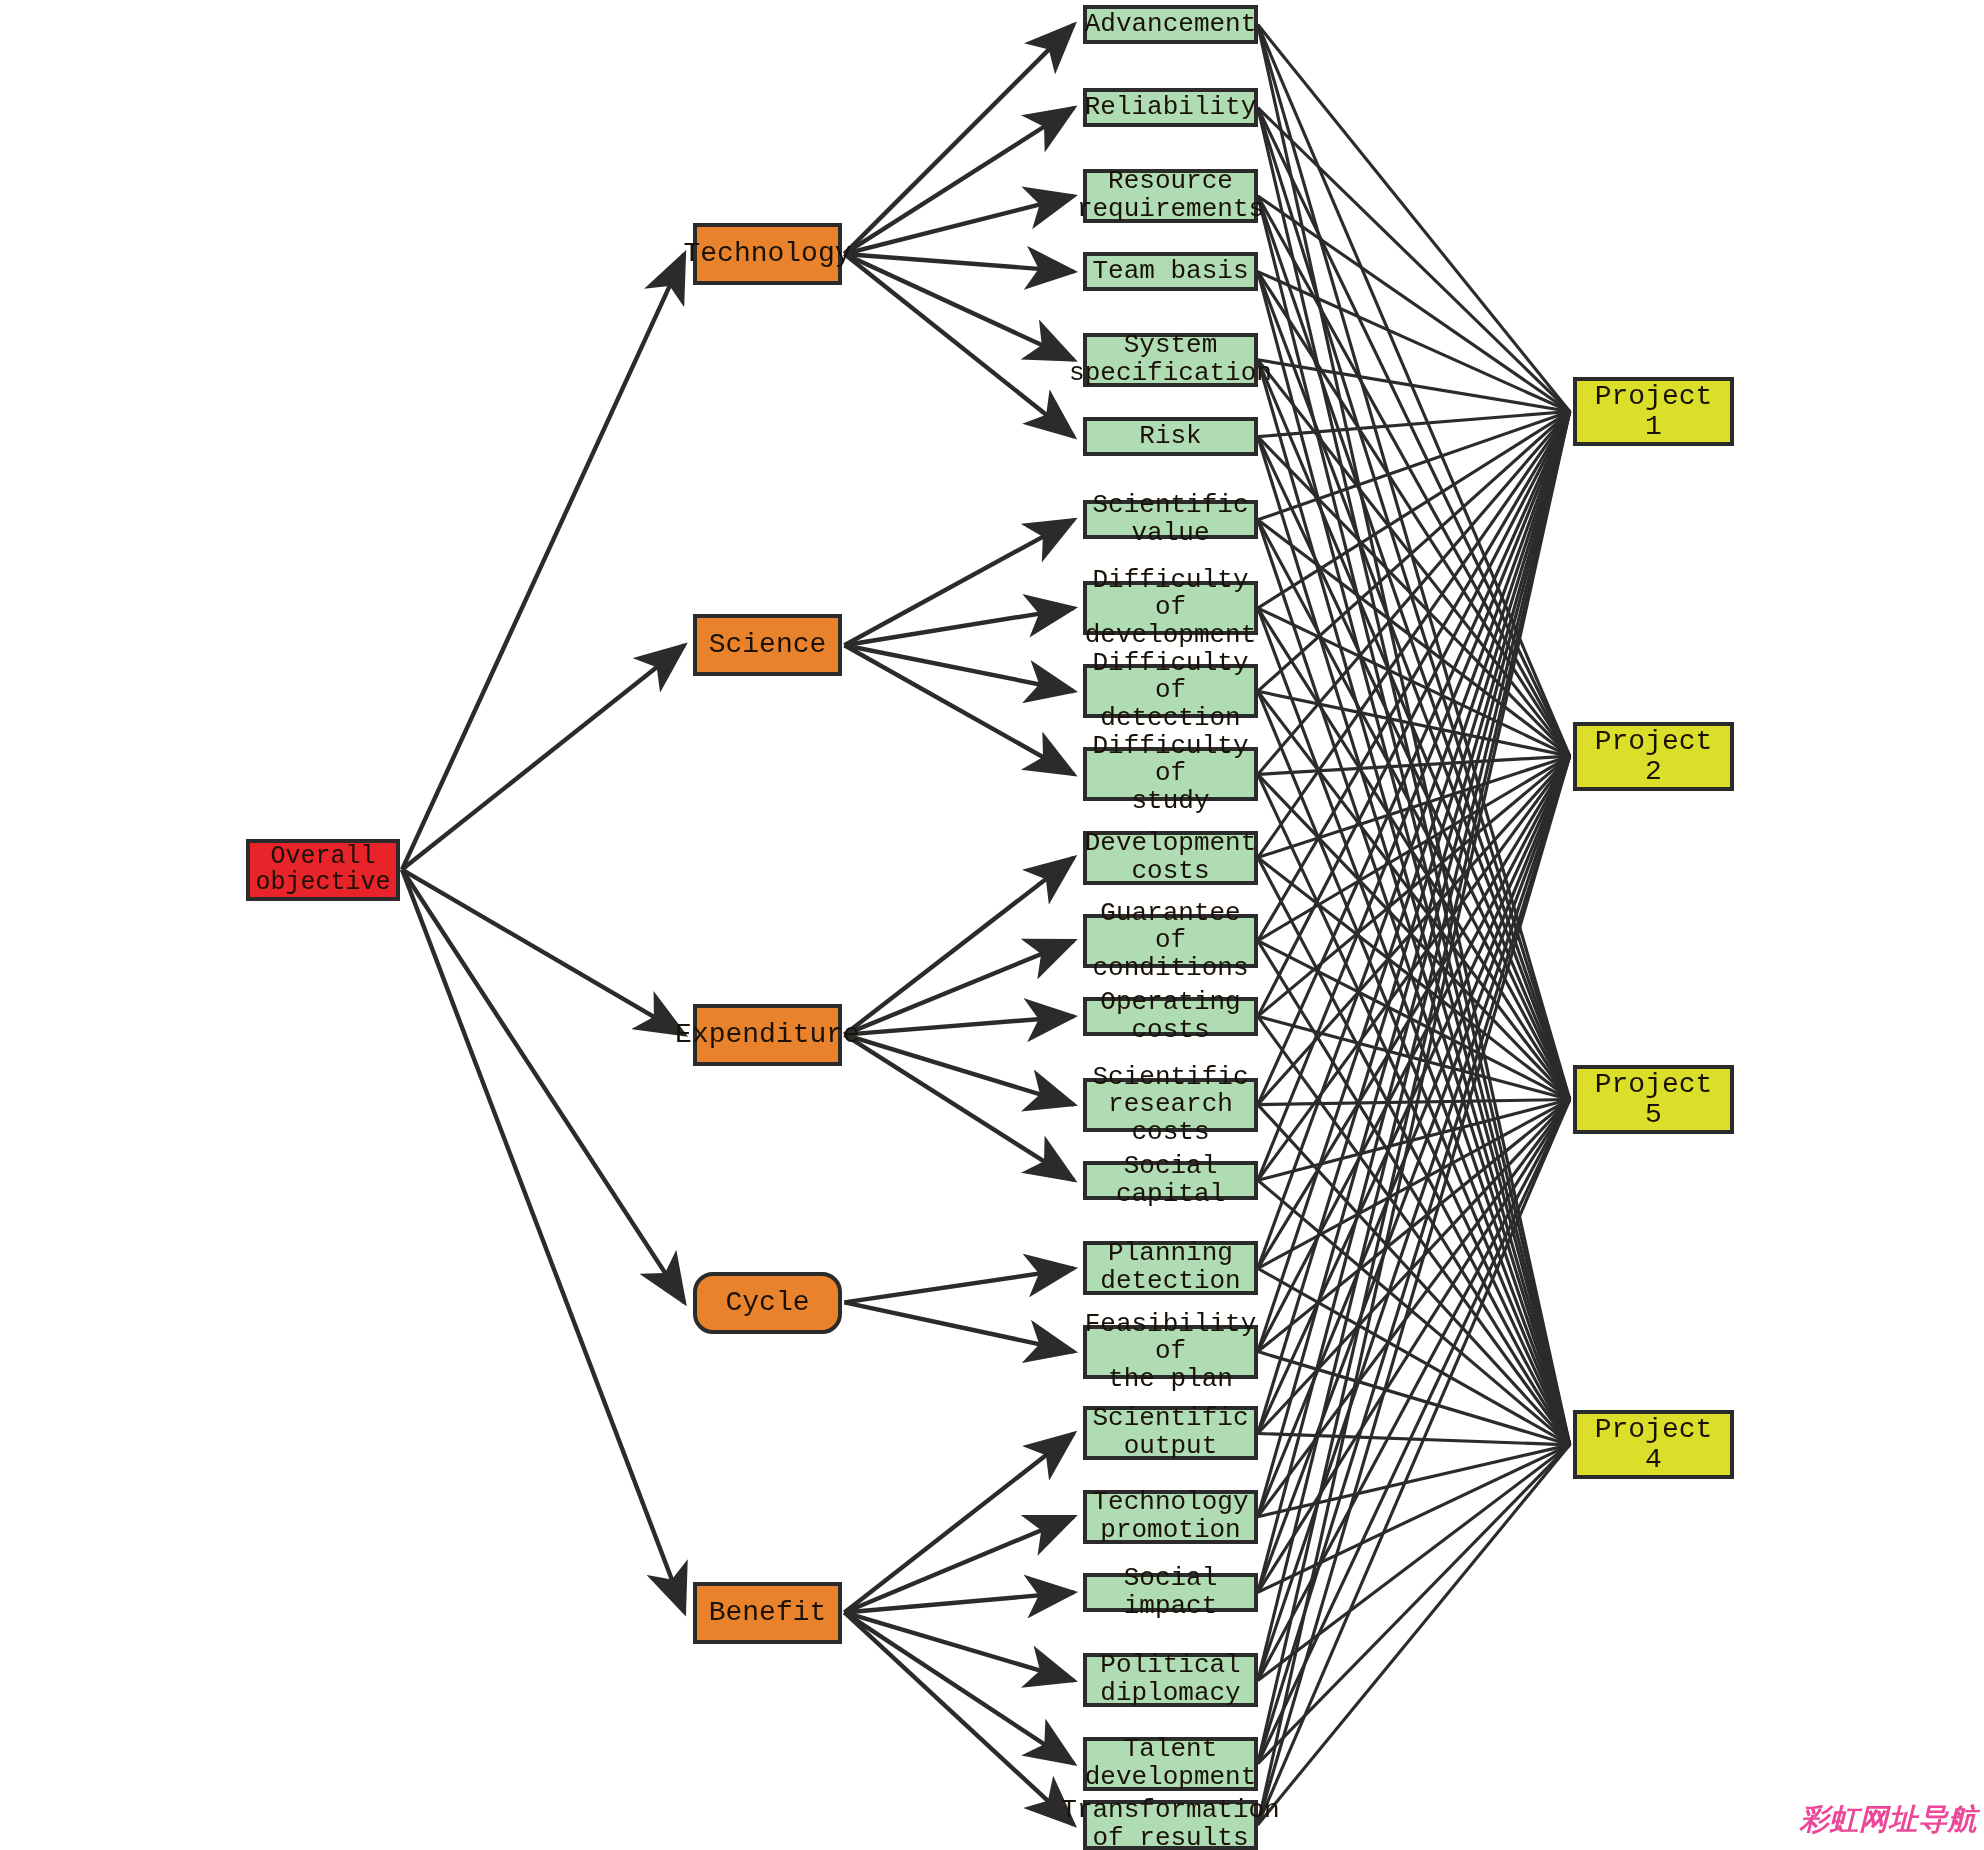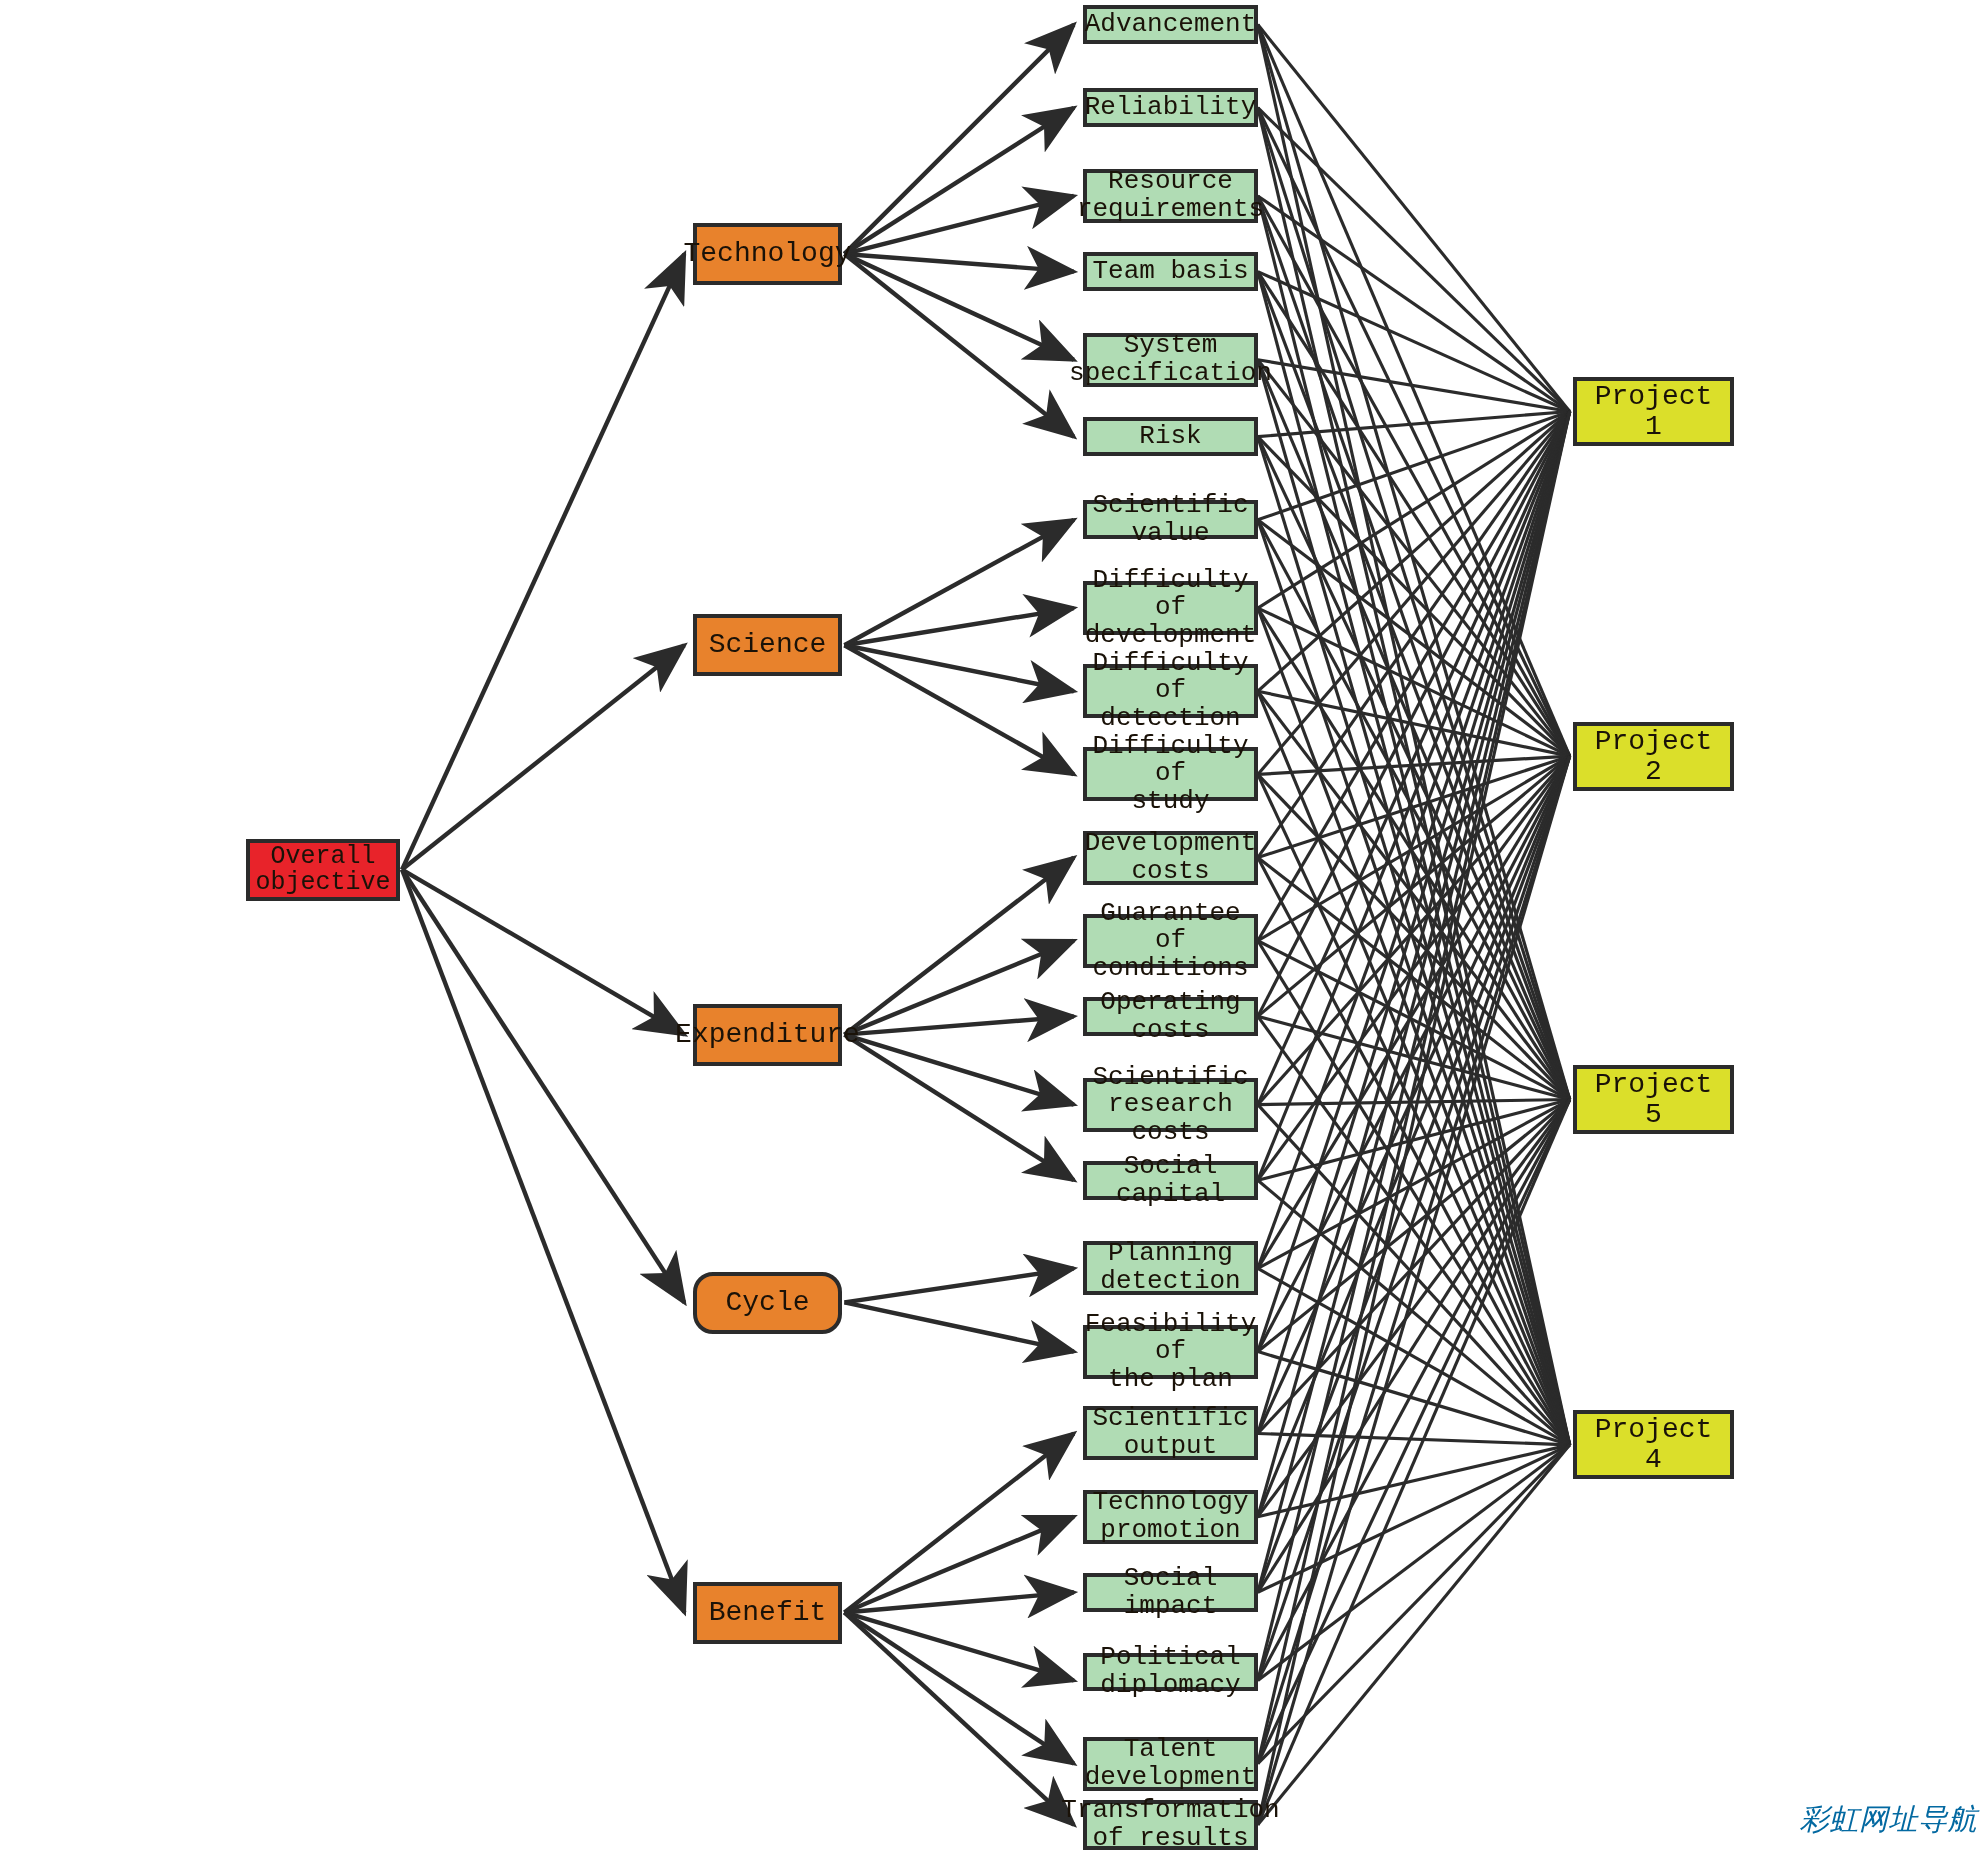"Political" div.node { height: 38px -> 54px }
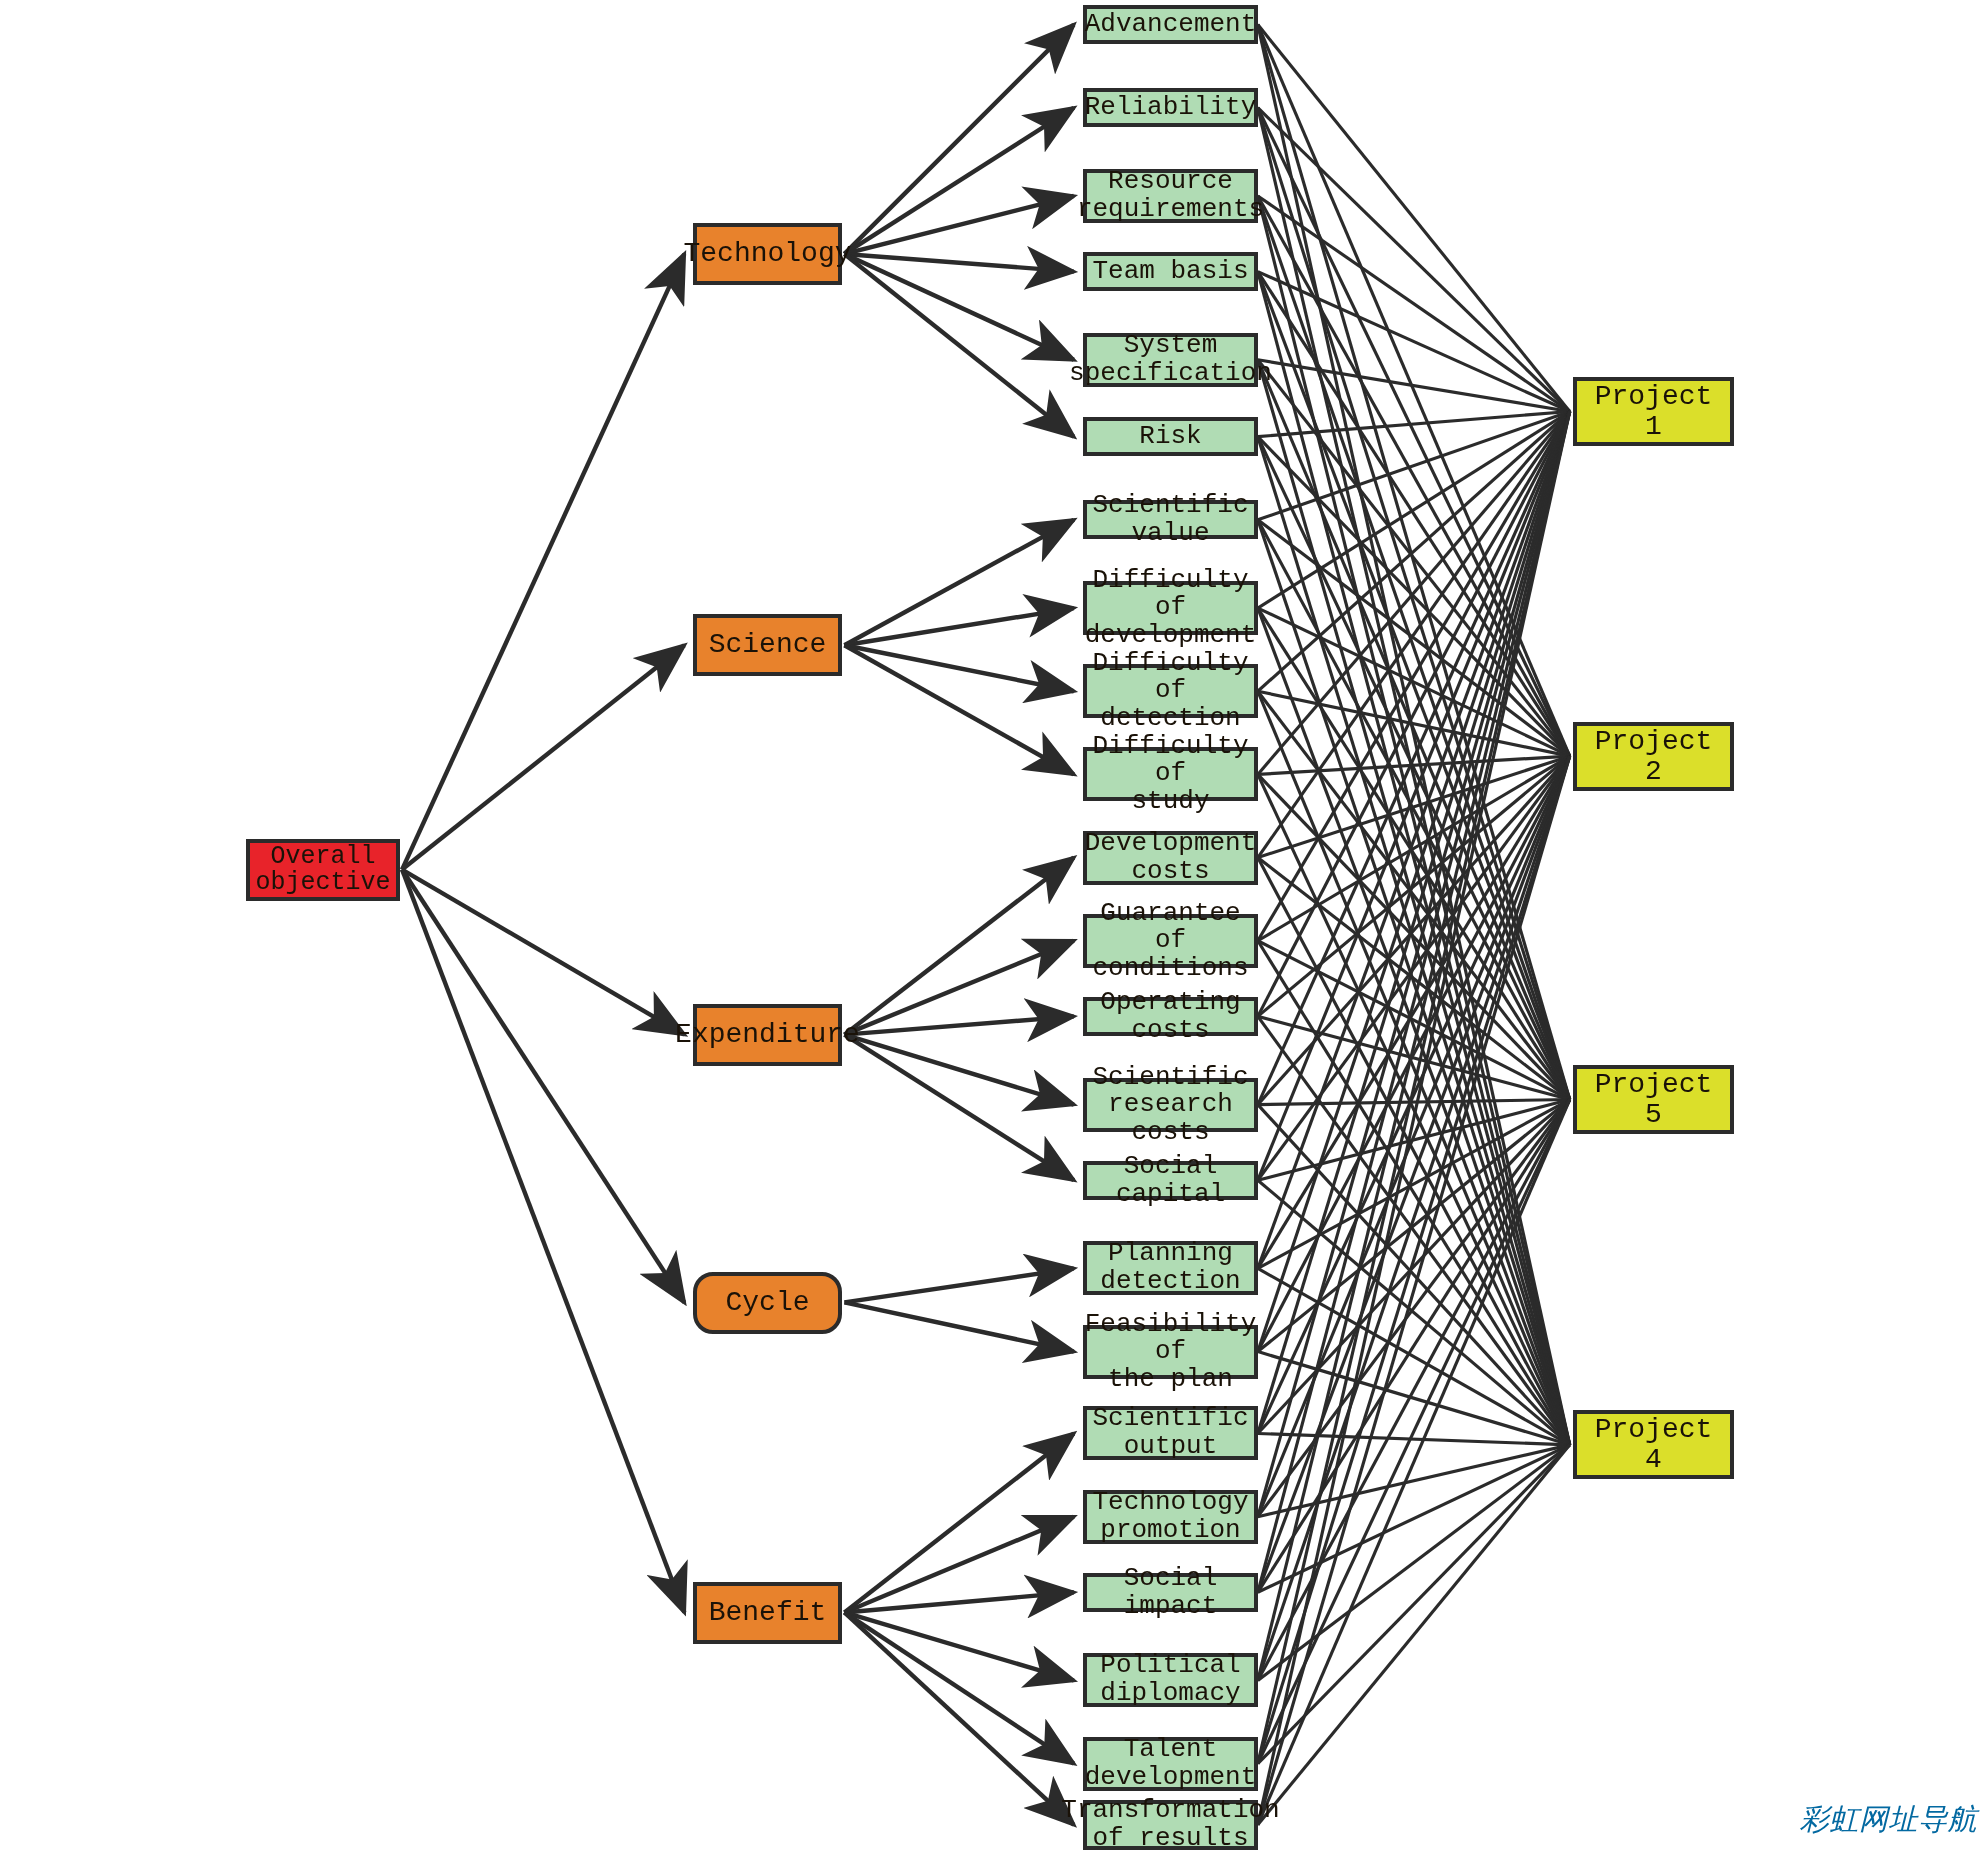"彩虹网址导航" #watermark { color: #0369a1 -> #ec4899; font-weight: normal -> bold }
